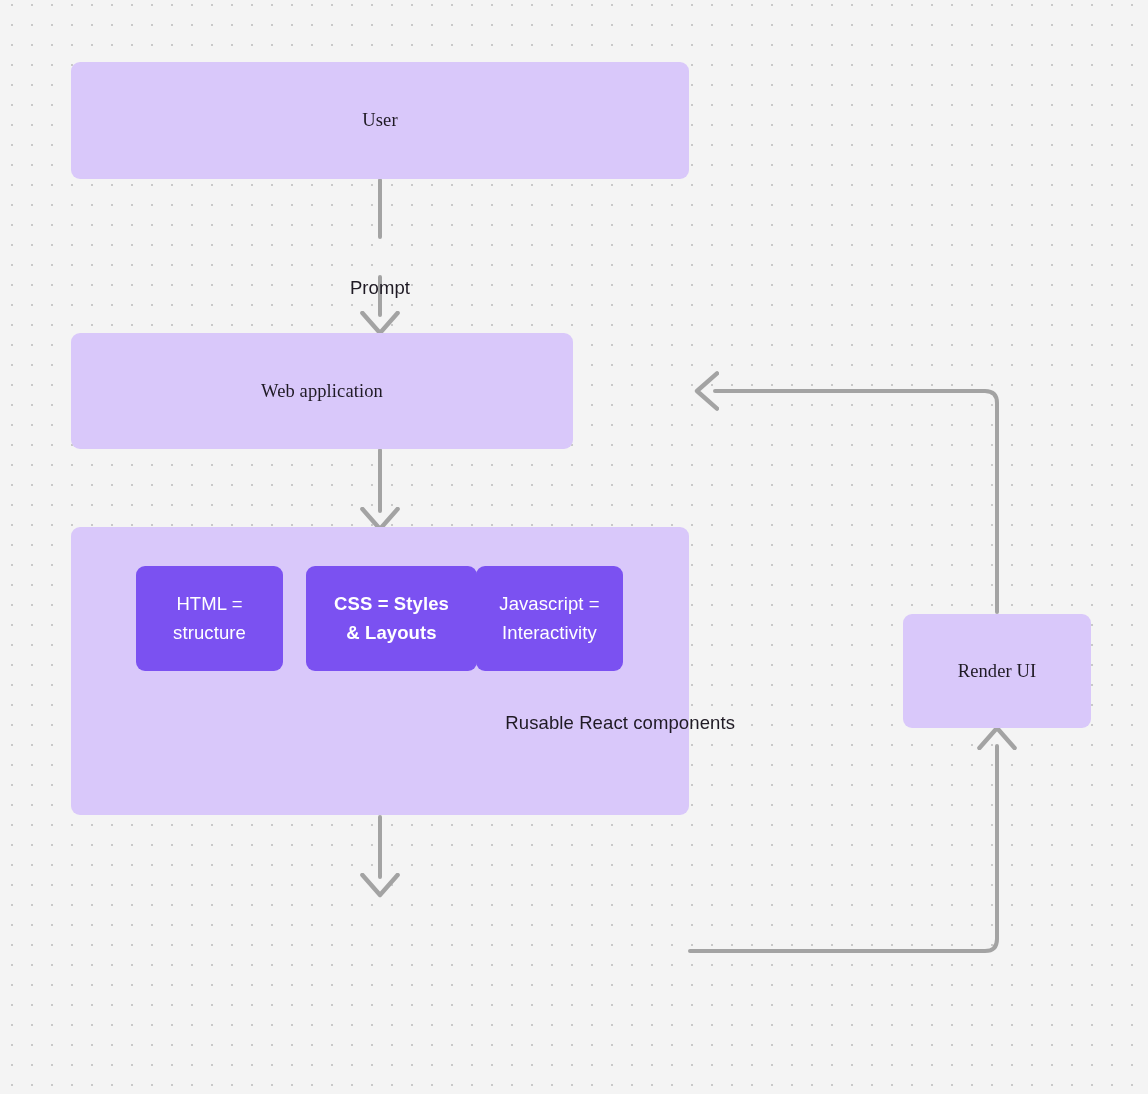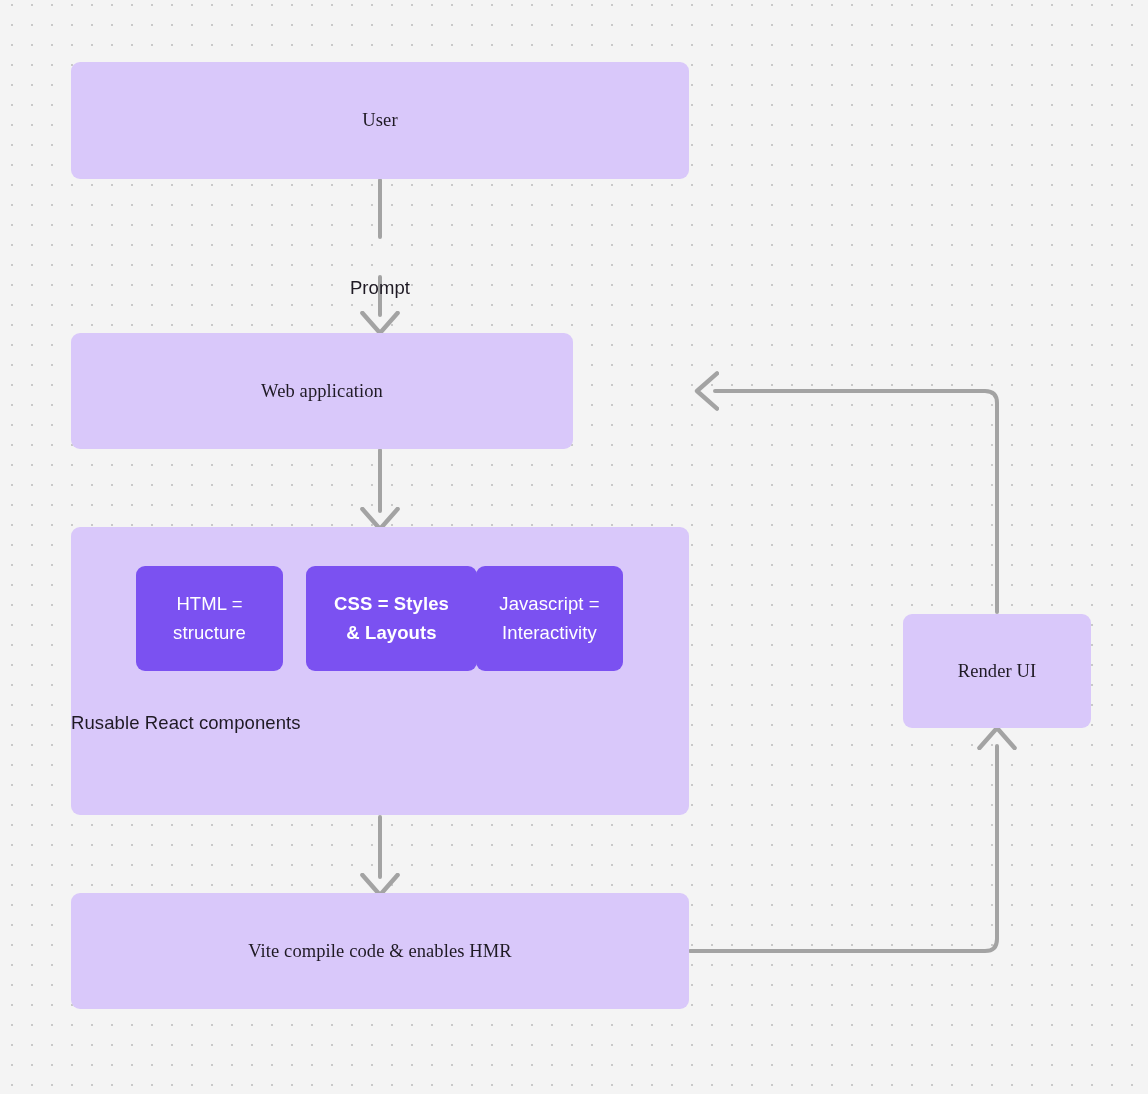"Rusable React components" .inner-label { text-align: left -> right }
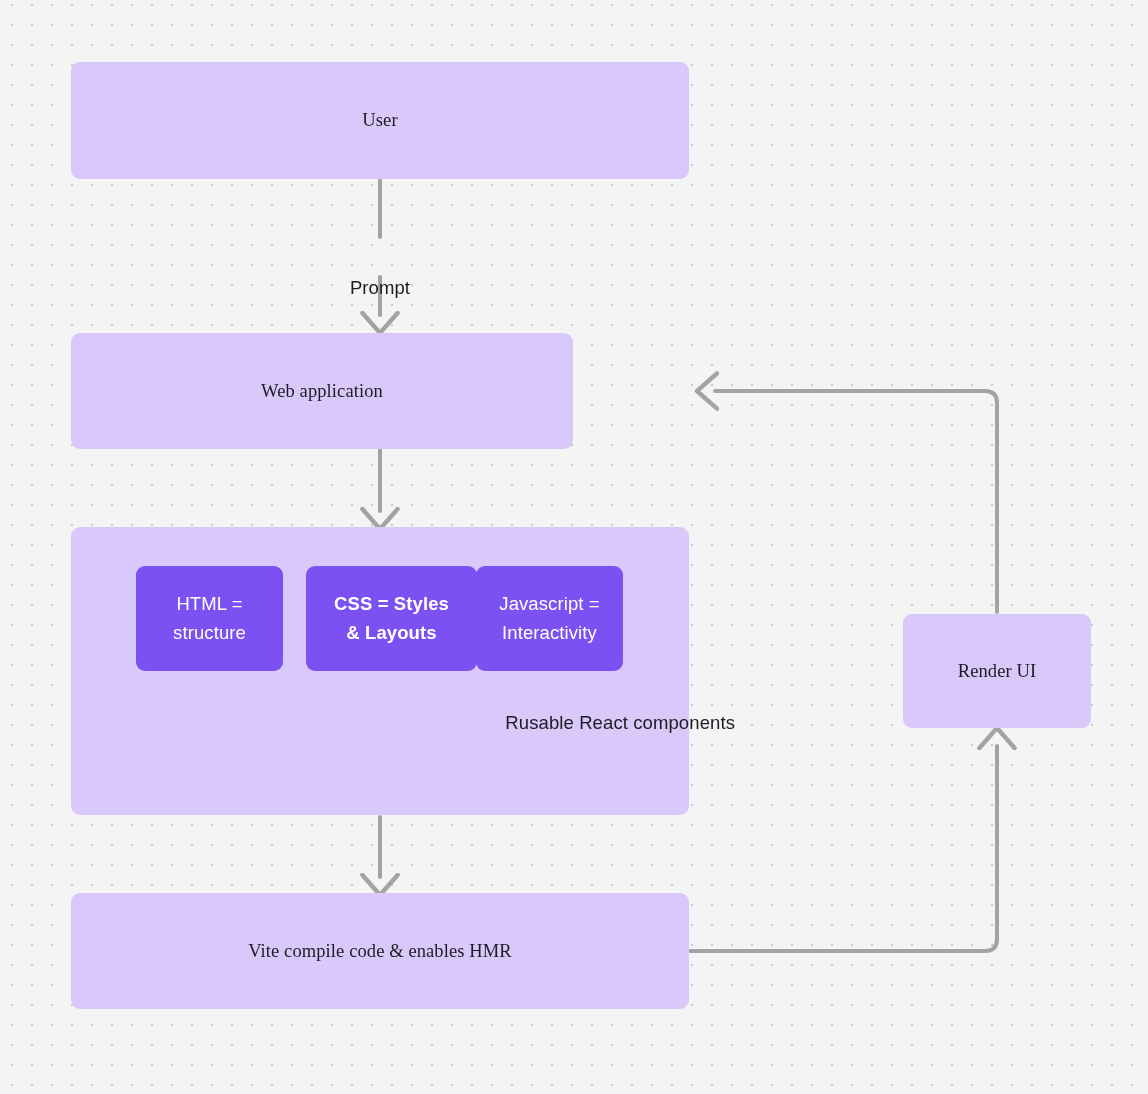"Vite compile code & enables" div.node { html: <div> <span>Vite compile code &amp; enables HMR</span> </div> -> none }
